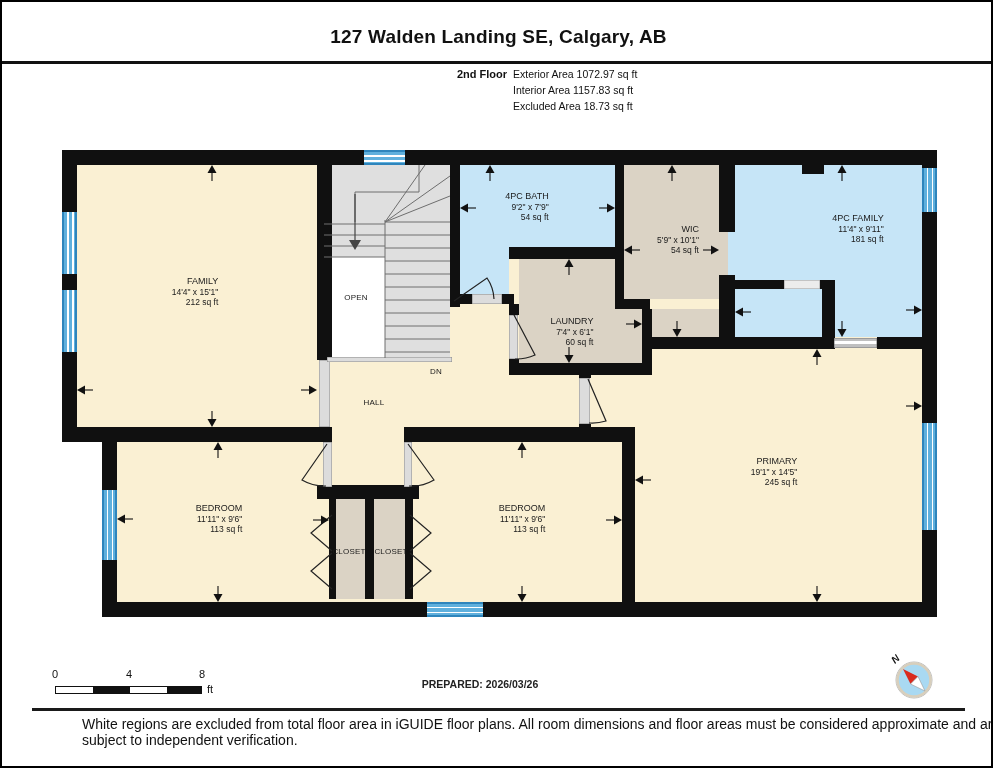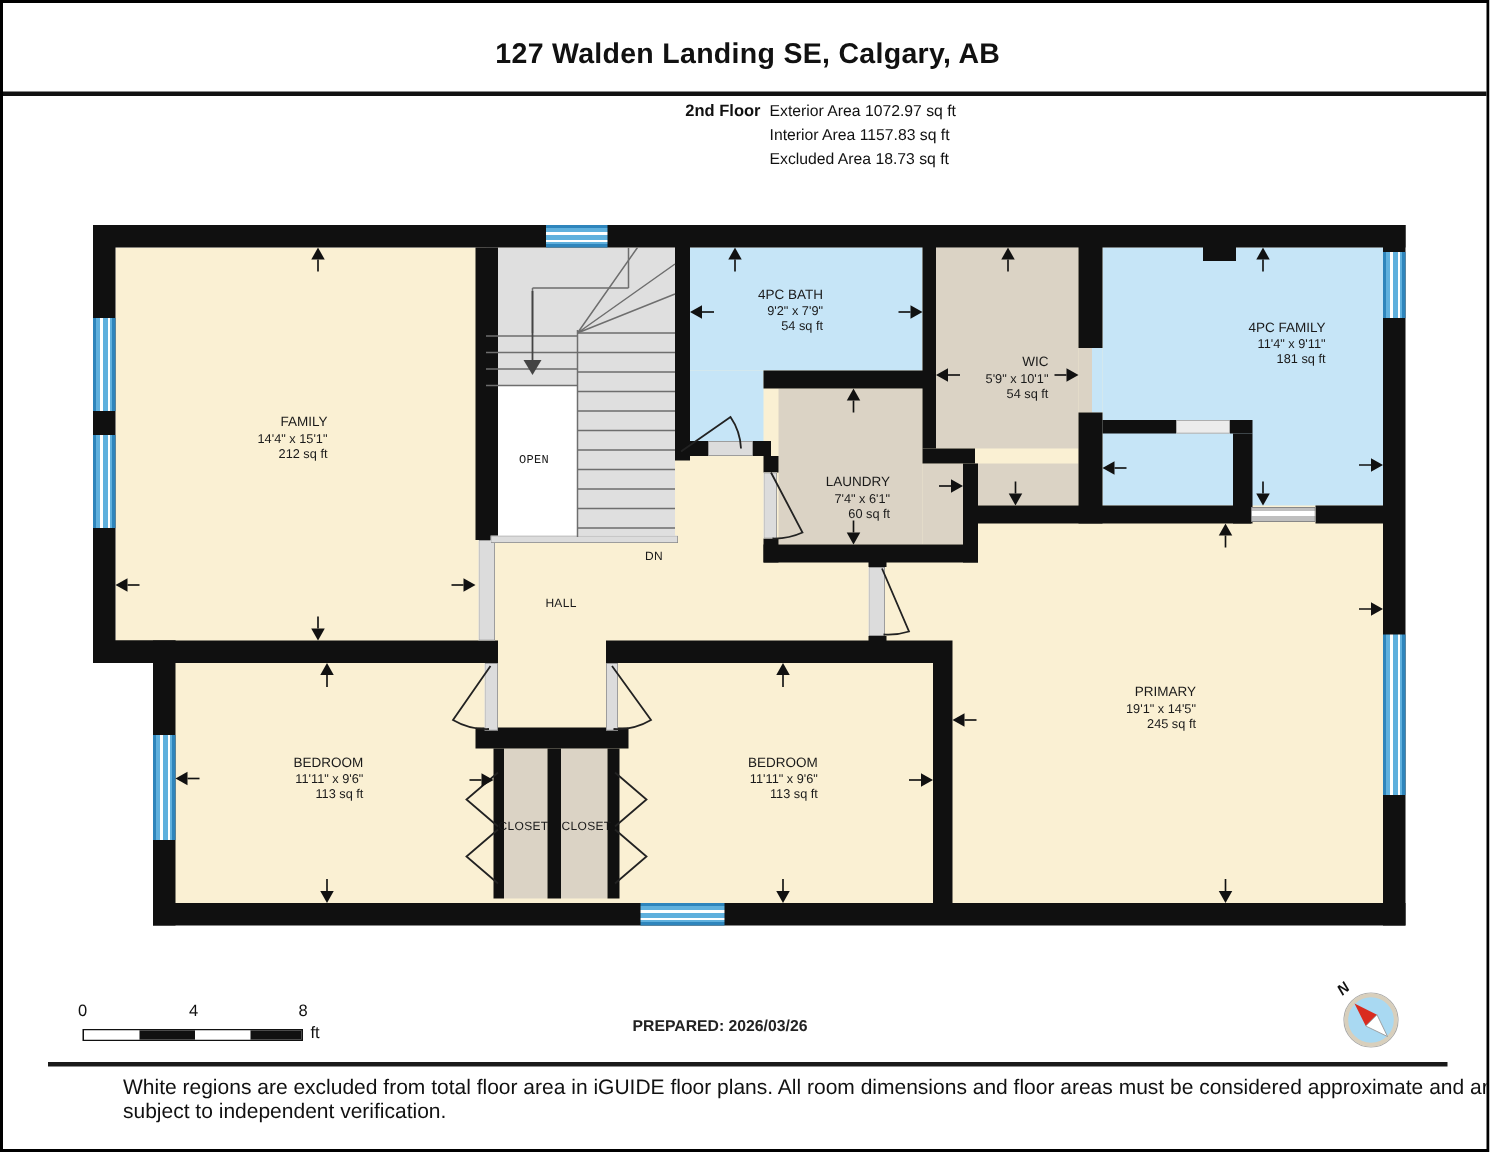"WIC" div.room-label { top: 250px -> 238px }
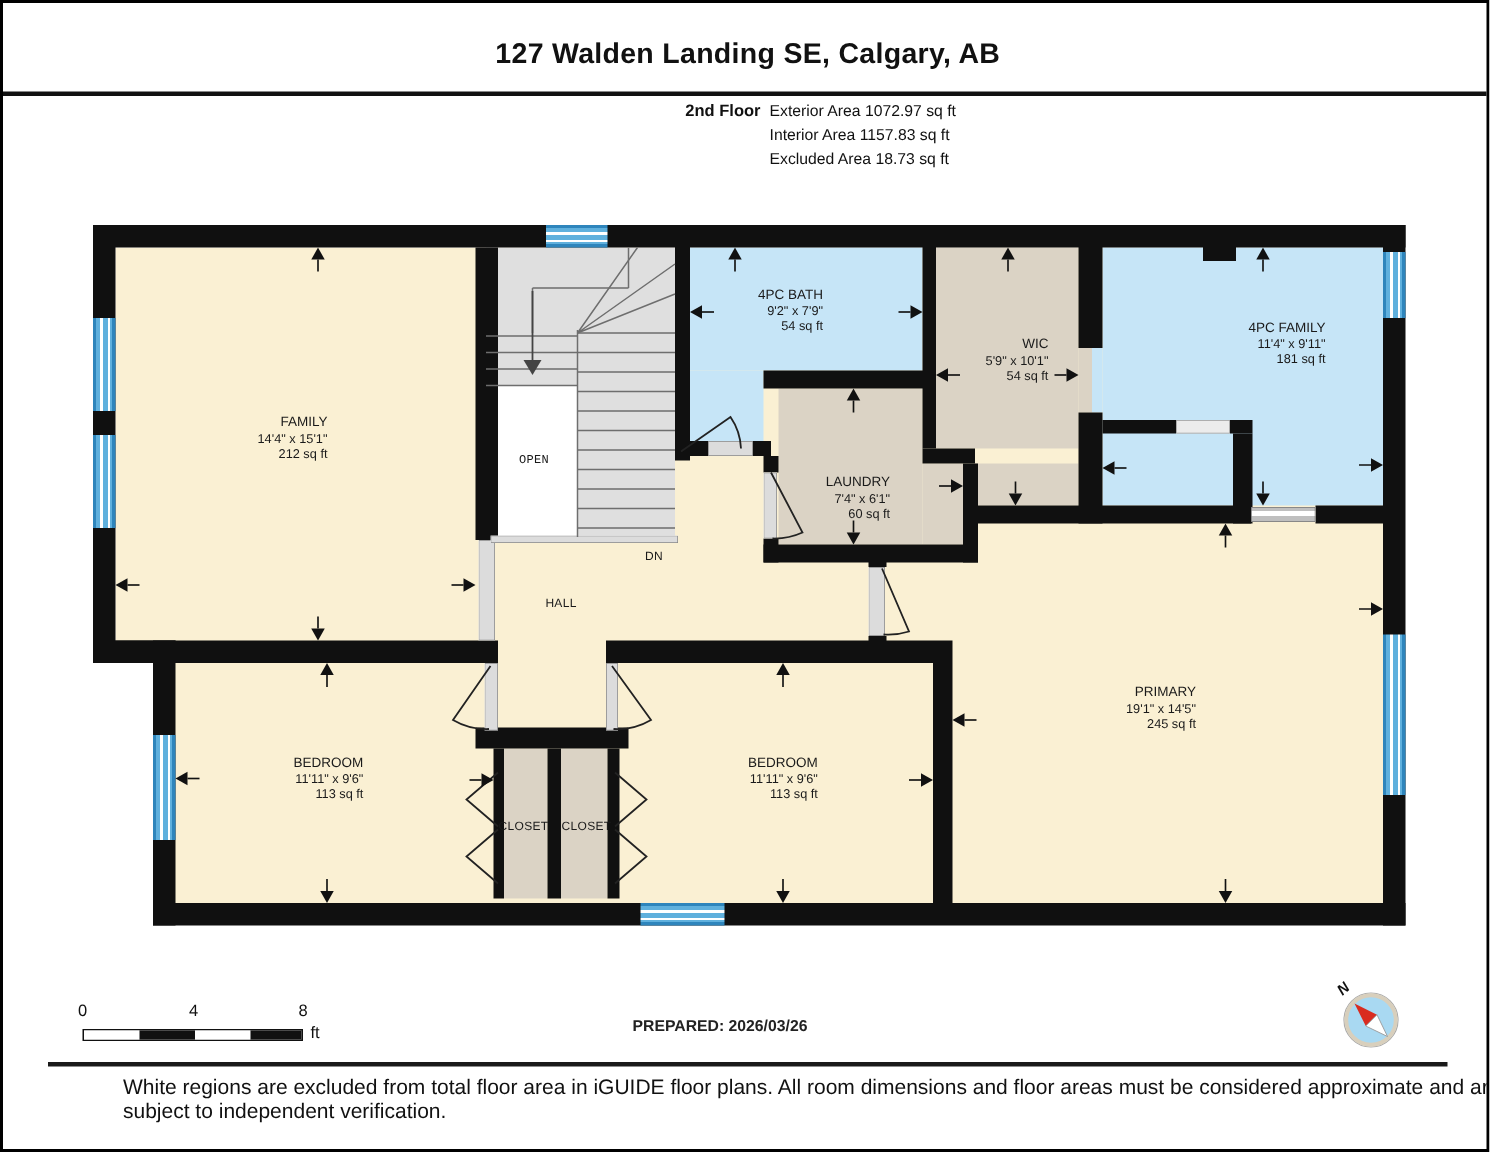"OPEN" div.small-label { font-family: Liberation Mono, monospace -> none; top: 305px -> 295px }
